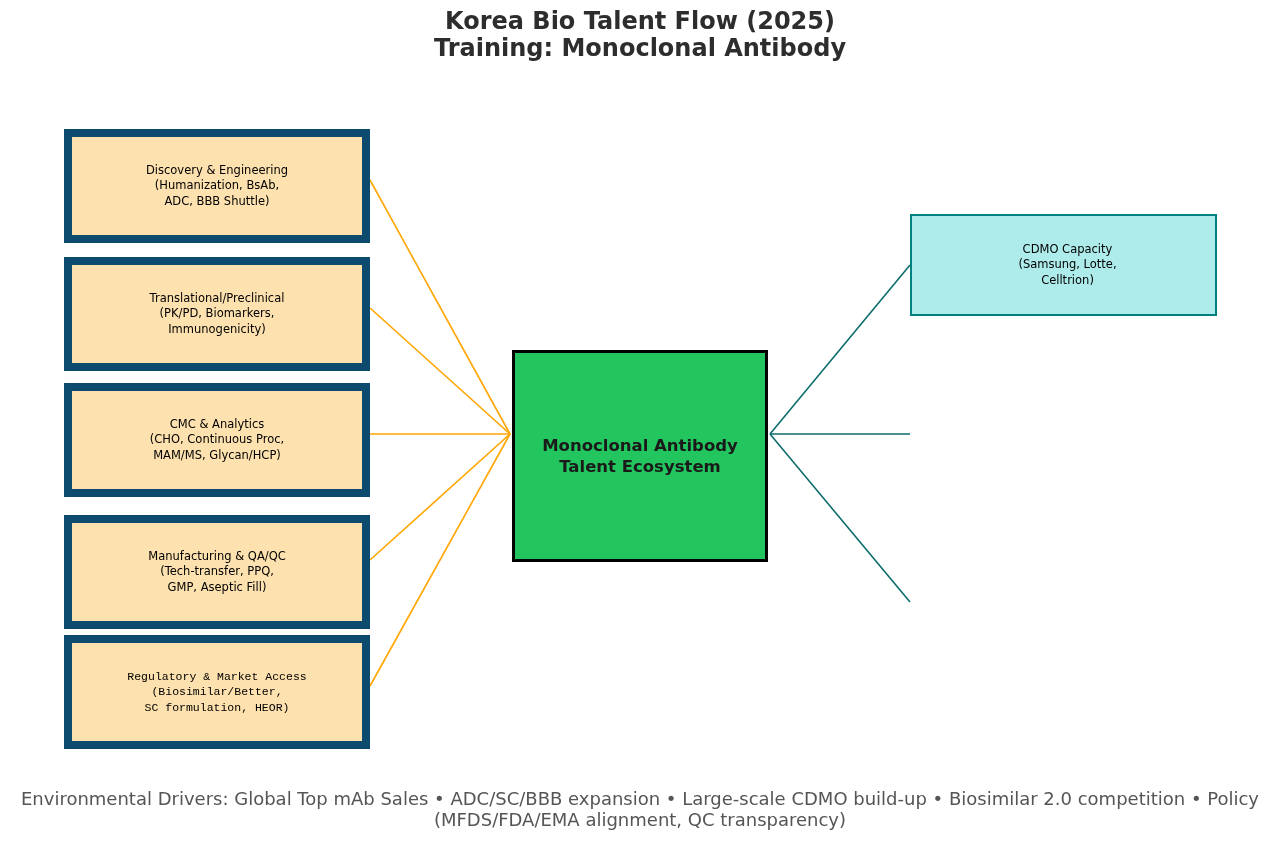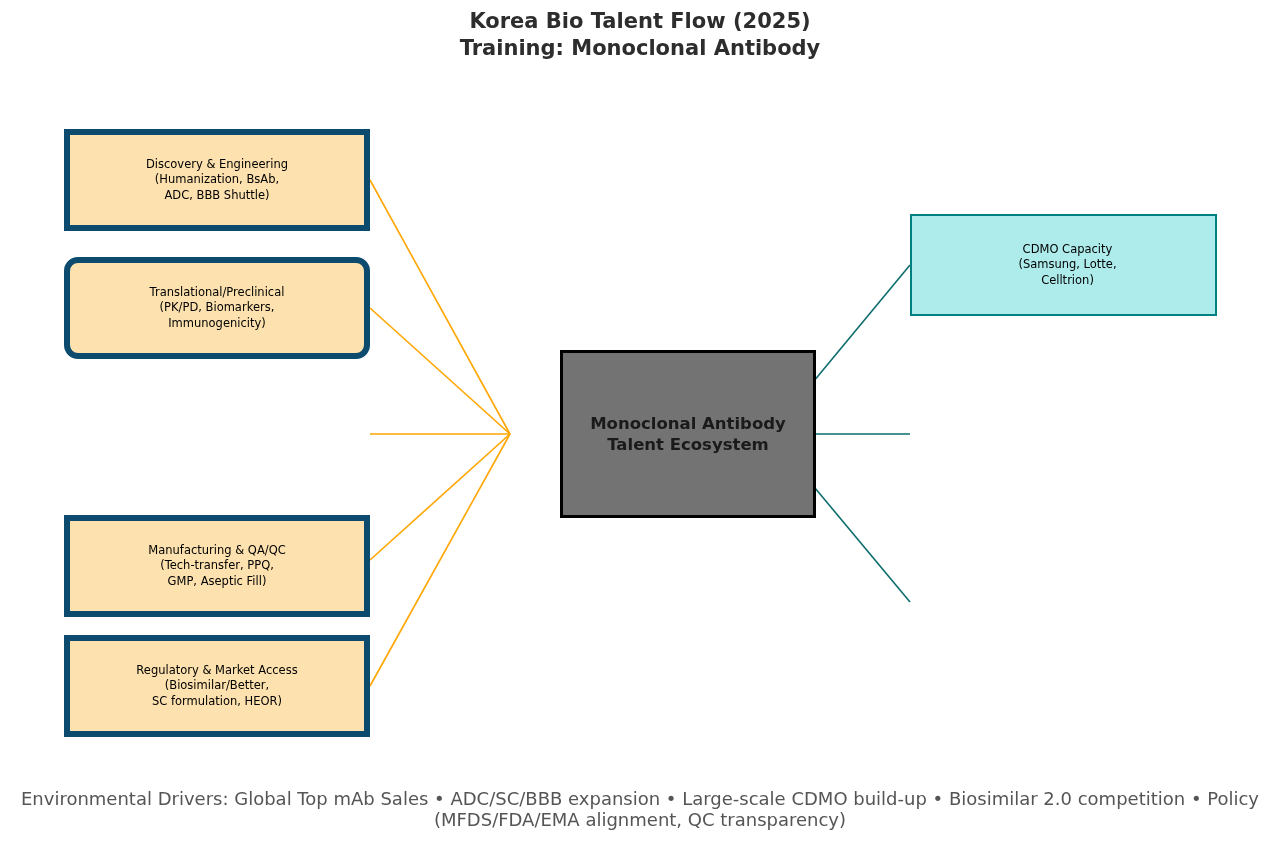"Korea Bio Talent Flow (2025)" .title { font-size: 21px -> 24px }
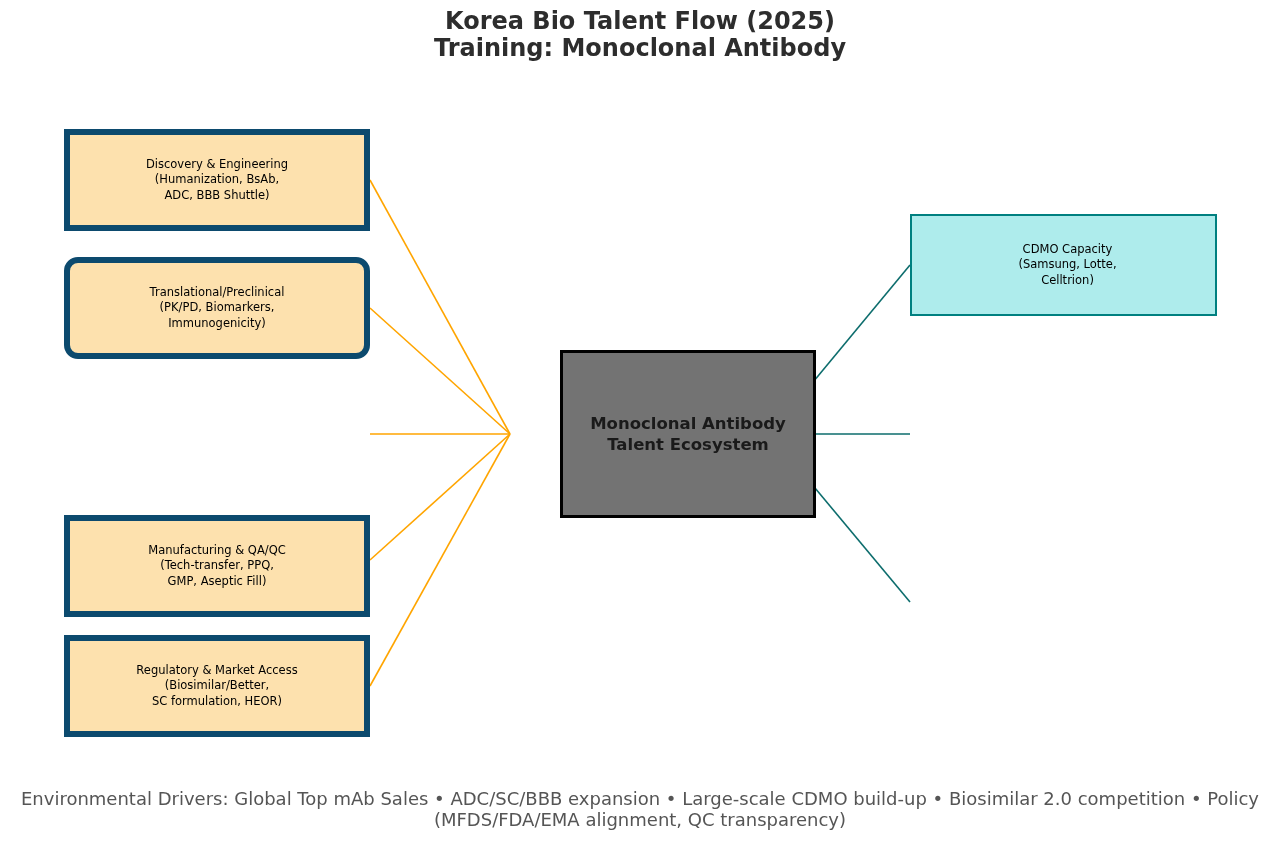"Discovery & Engineering" .node.left { border: 6px solid #0c4a6e -> 8px solid #0c4a6e; height: 102px -> 114px }
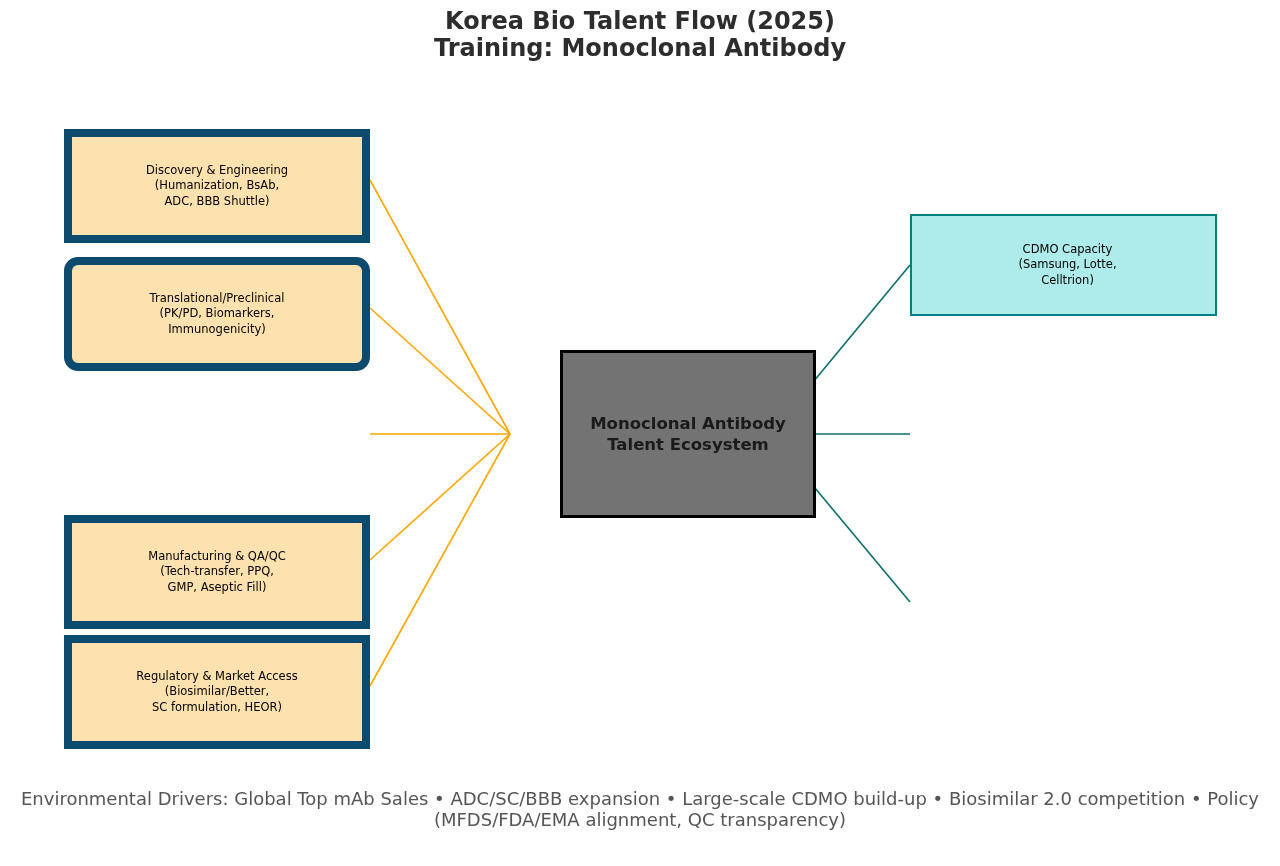"Translational/Preclinical" #l2 { border-radius: 14px -> none }
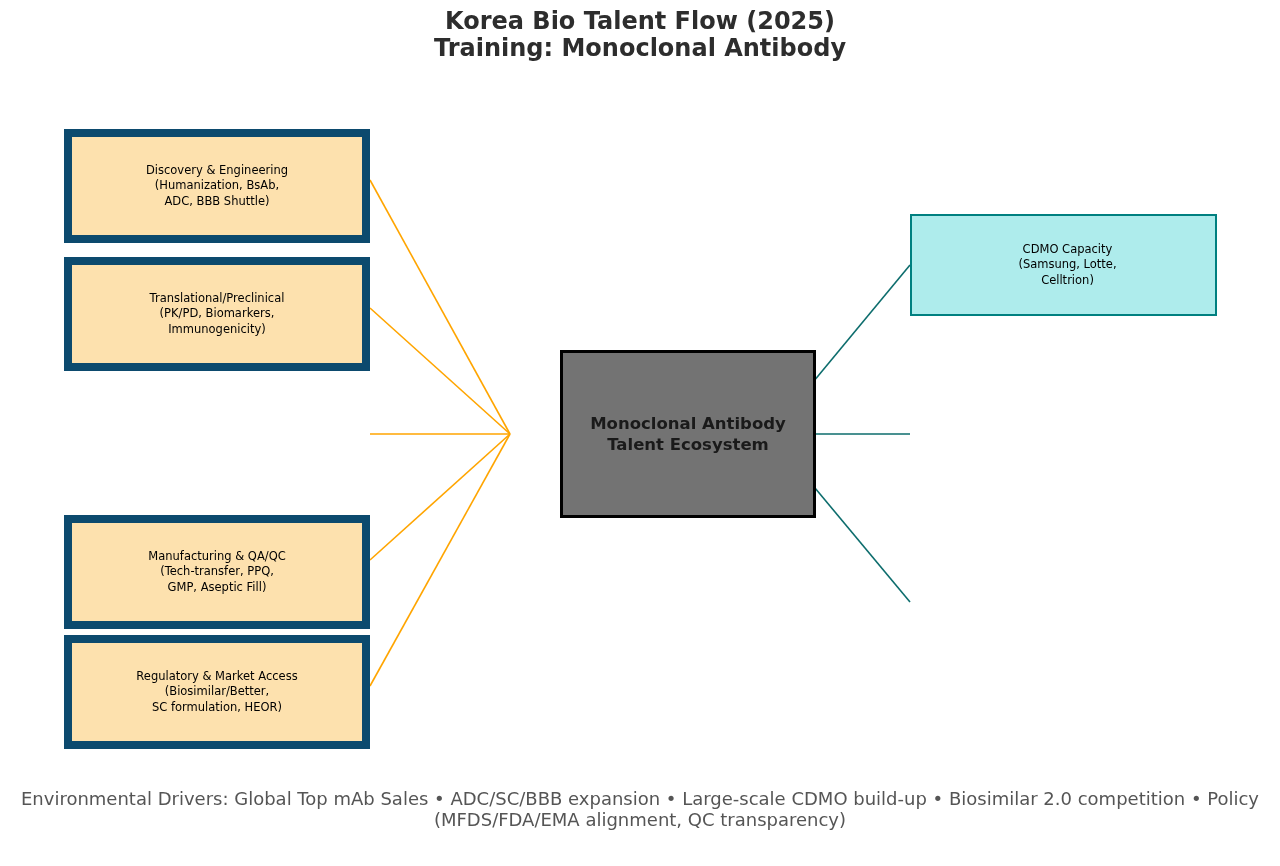"CMC & Analytics" div.node { html: none -> <div>CMC &amp; Analytics (CHO, Continuous Proc, MAM/MS, Glycan/HCP)</div> }
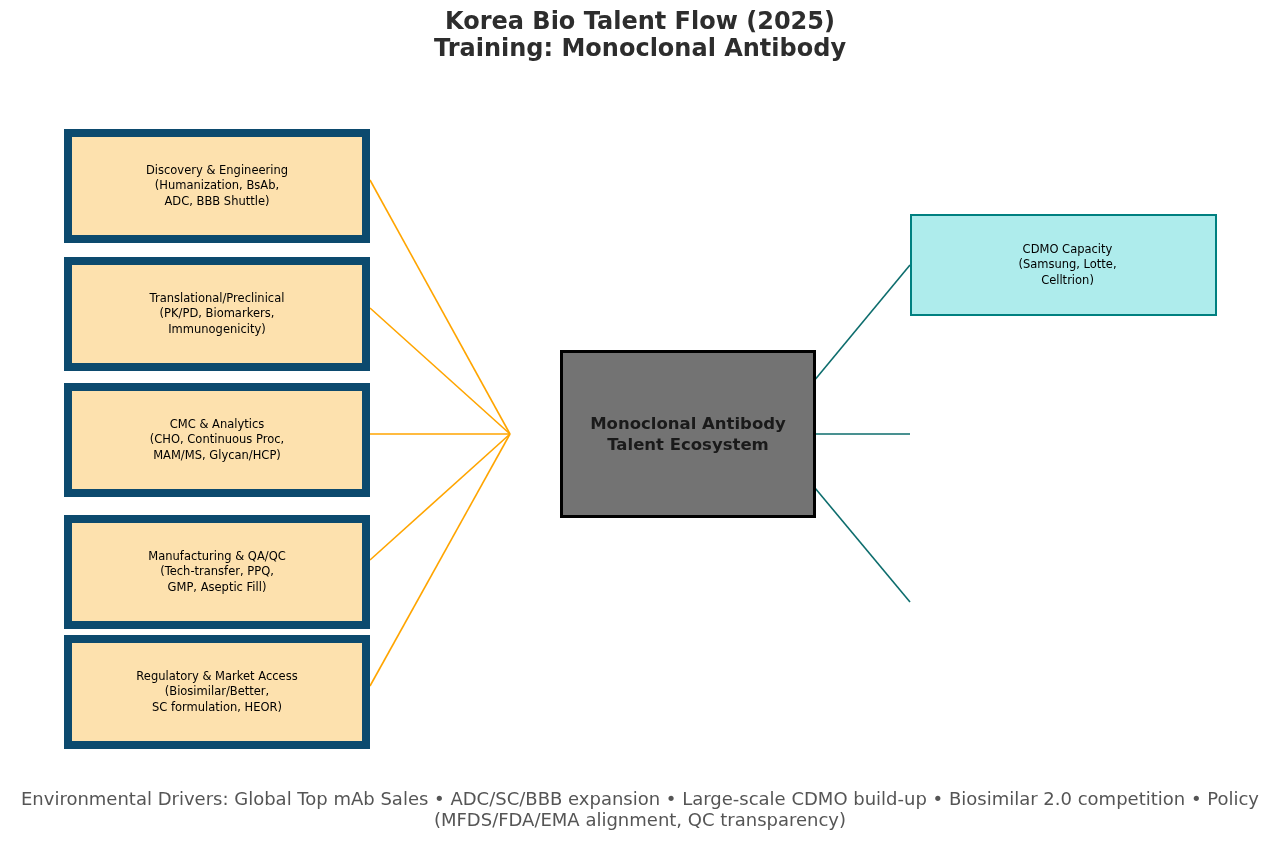"Monoclonal Antibody" .node.center { background: #737373 -> #22c55e; height: 168px -> 212px; margin-left: 48px -> none }
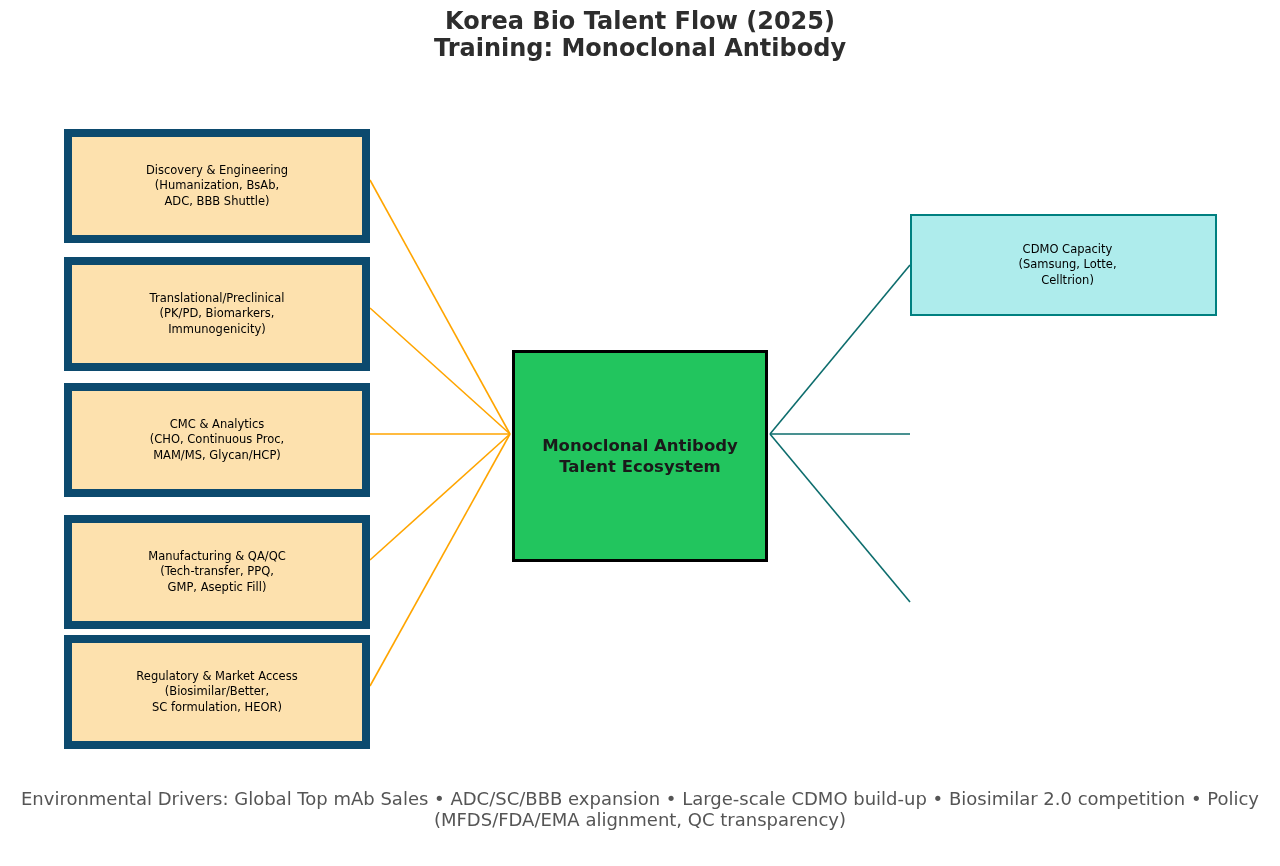"Regulatory & Market Access" #l5 { font-family: none -> Liberation Mono, monospace }
